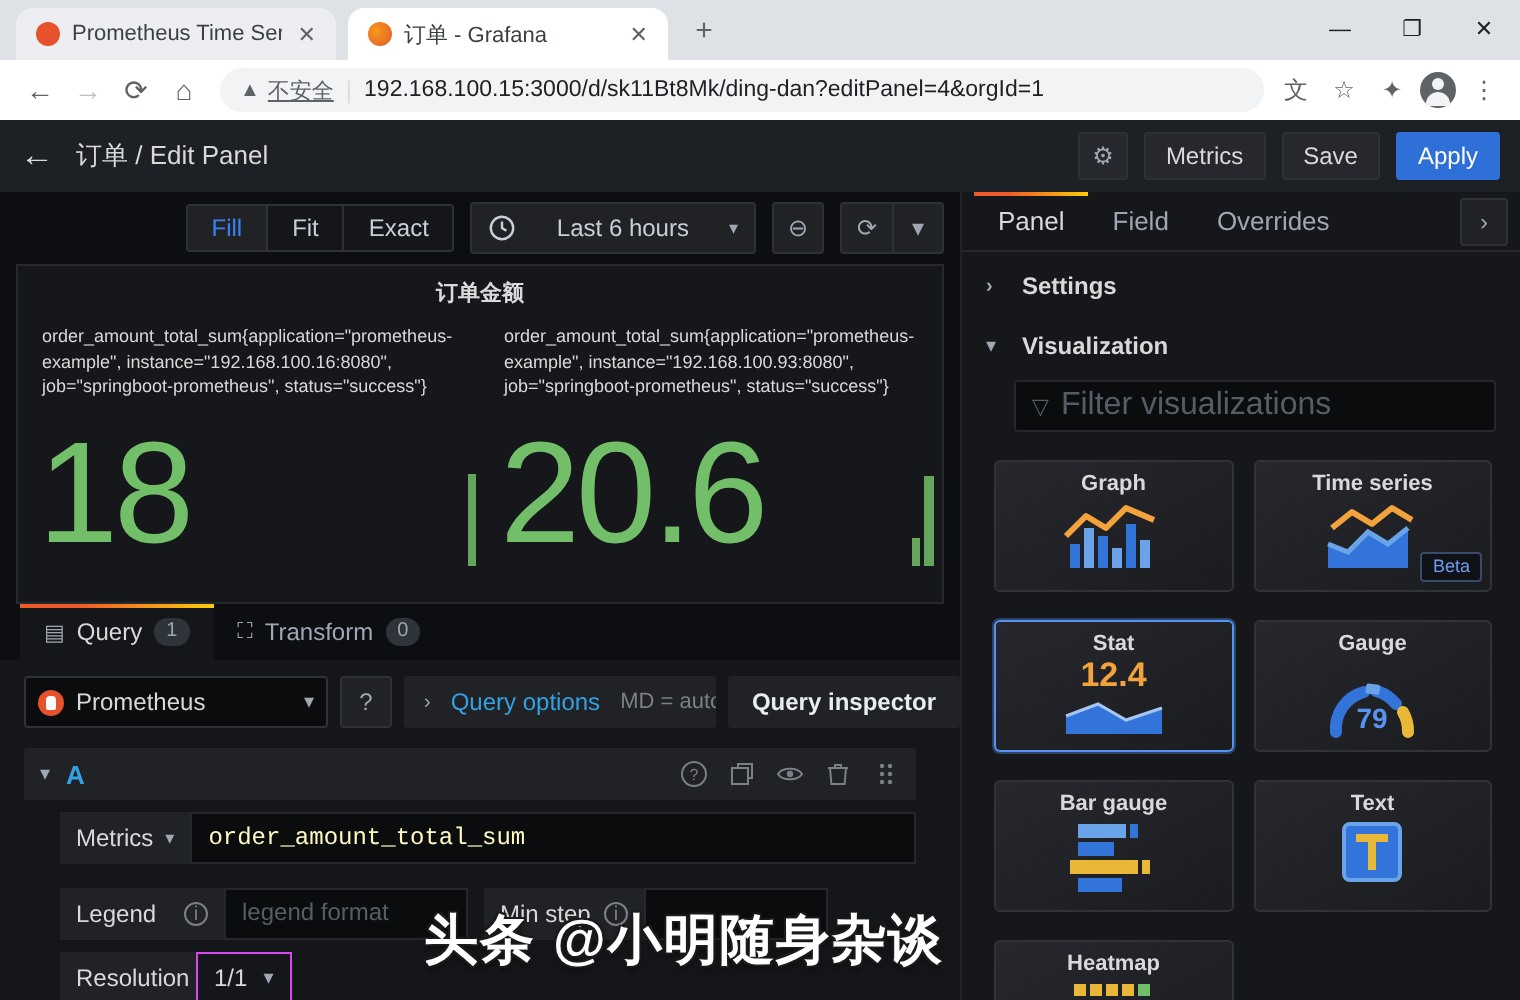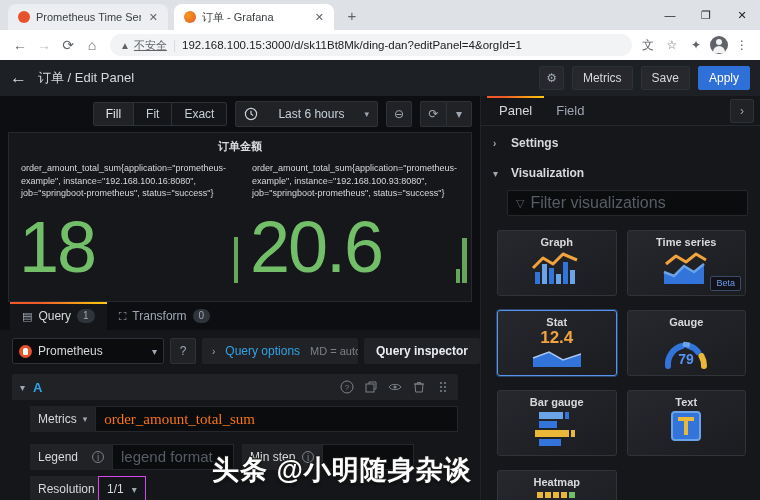"Fill" .seg.on { color: #e5e5e5 -> #3b82f6 }
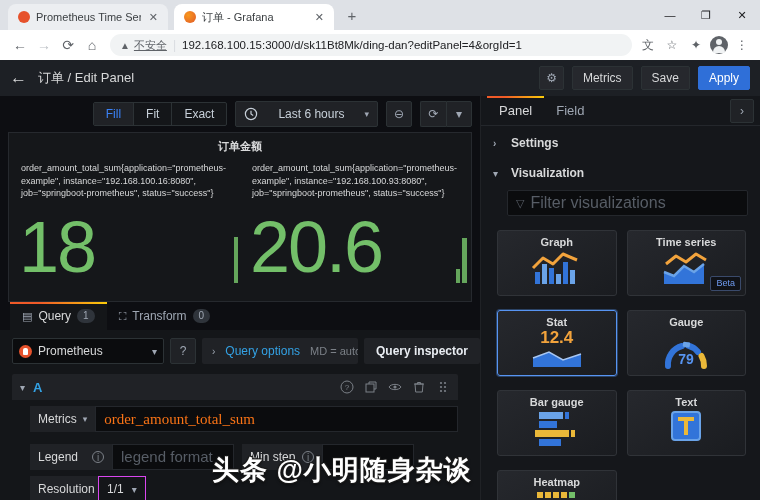"Overrides" span.rtab { html: none -> <span>Overrides</span> }
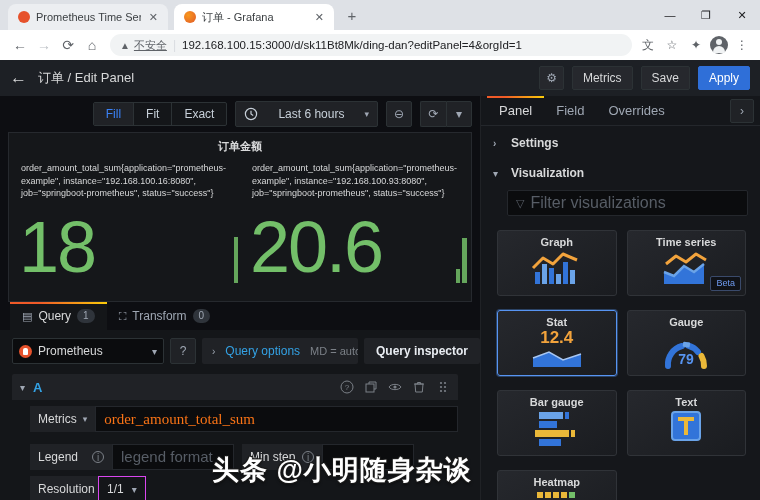"order_amount_total_sum" .tin { color: #f97316 -> #fef9c3; font-family: Liberation Serif, serif -> Liberation Mono, monospace; font-size: 15px -> 12px }
